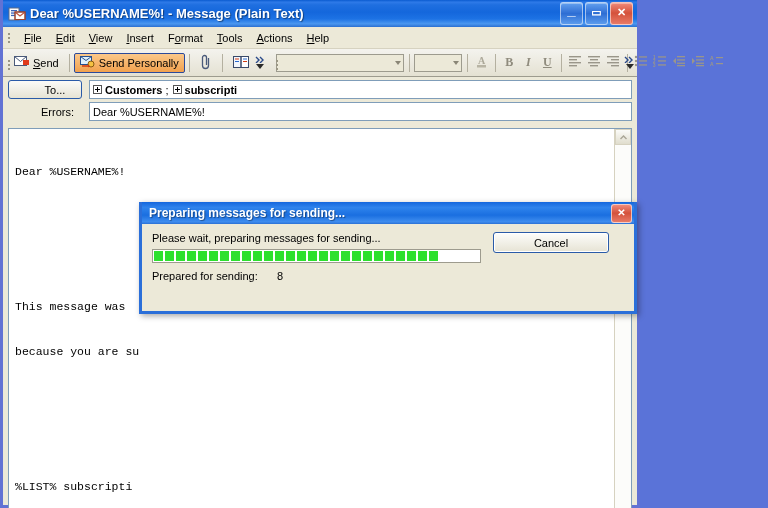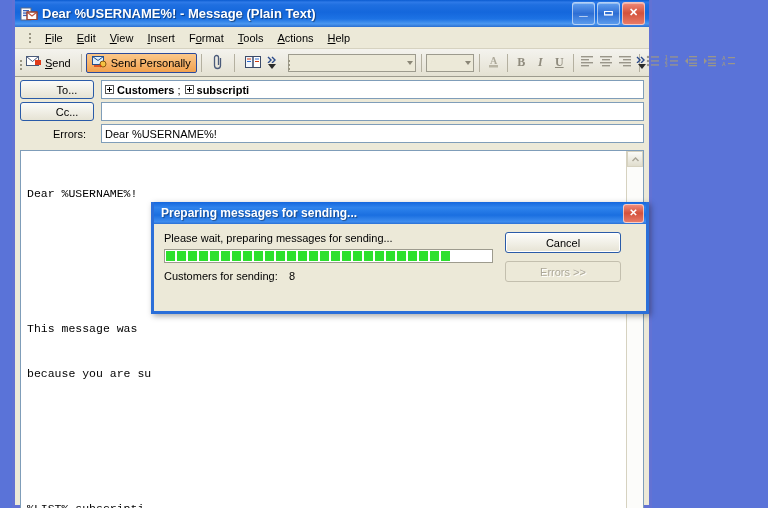"Dear %USERNAME%! - Message (Plain" .window { left: 12px -> 0 }
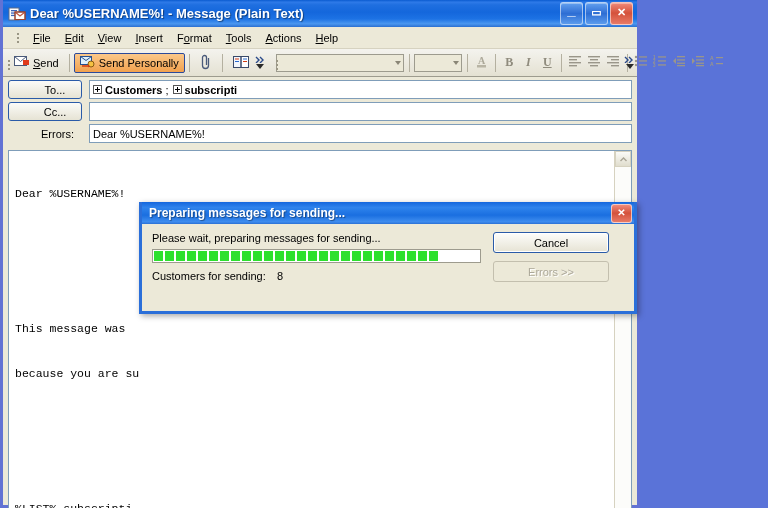"File" .menubar { padding-left: 9px -> none }
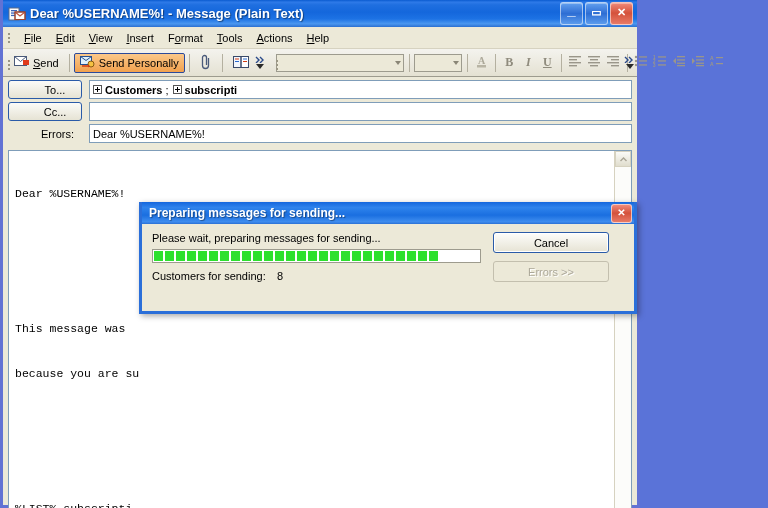"Cc..." div.hrow { html: <div> <span>Cc...</span> <span></span> </div> -> none }
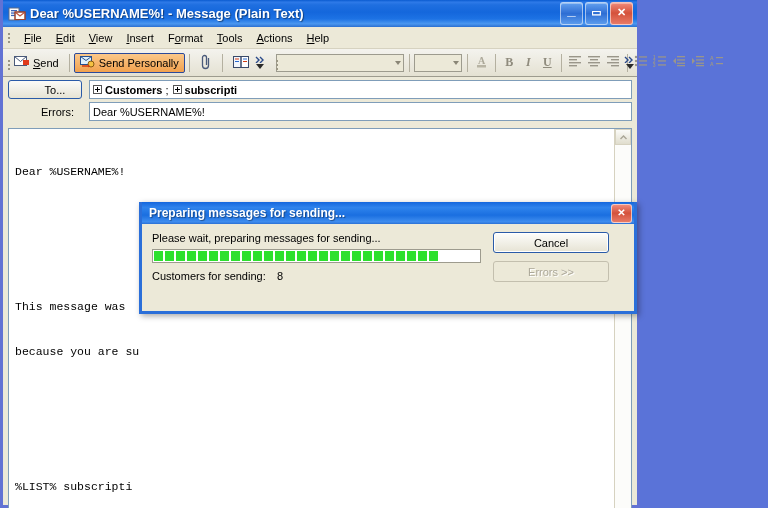"Customers for sending:" span.lbl { text: Customers -> Prepared }
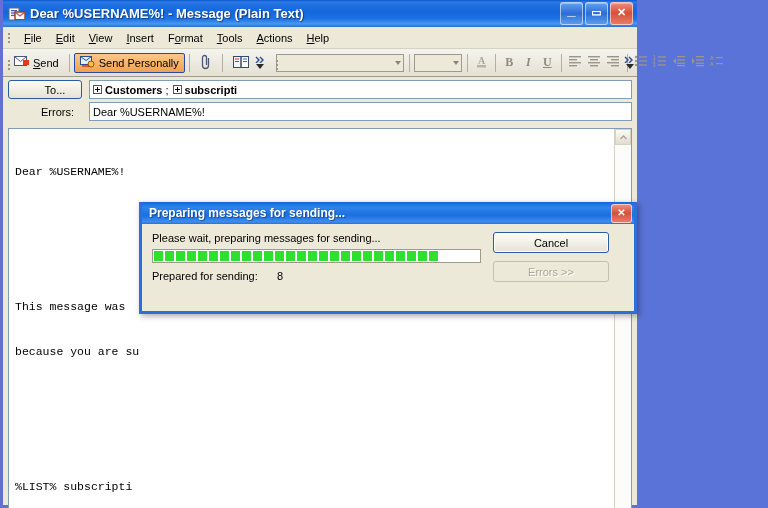"Errors >>" span.dbtn { html: <span>Errors &gt;&gt;</span> -> none }
